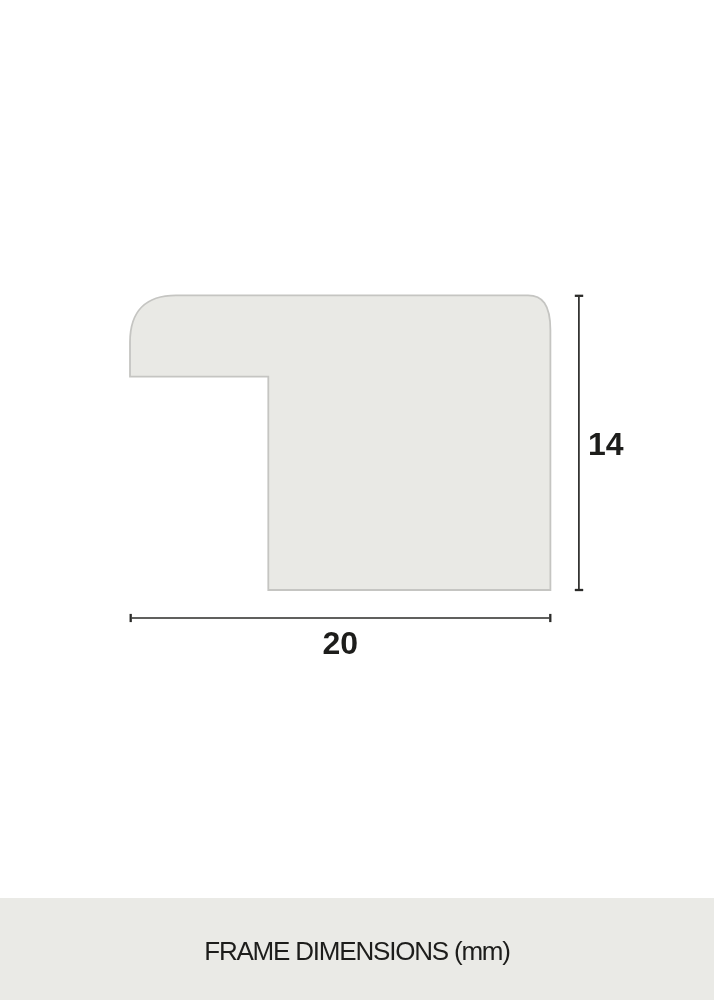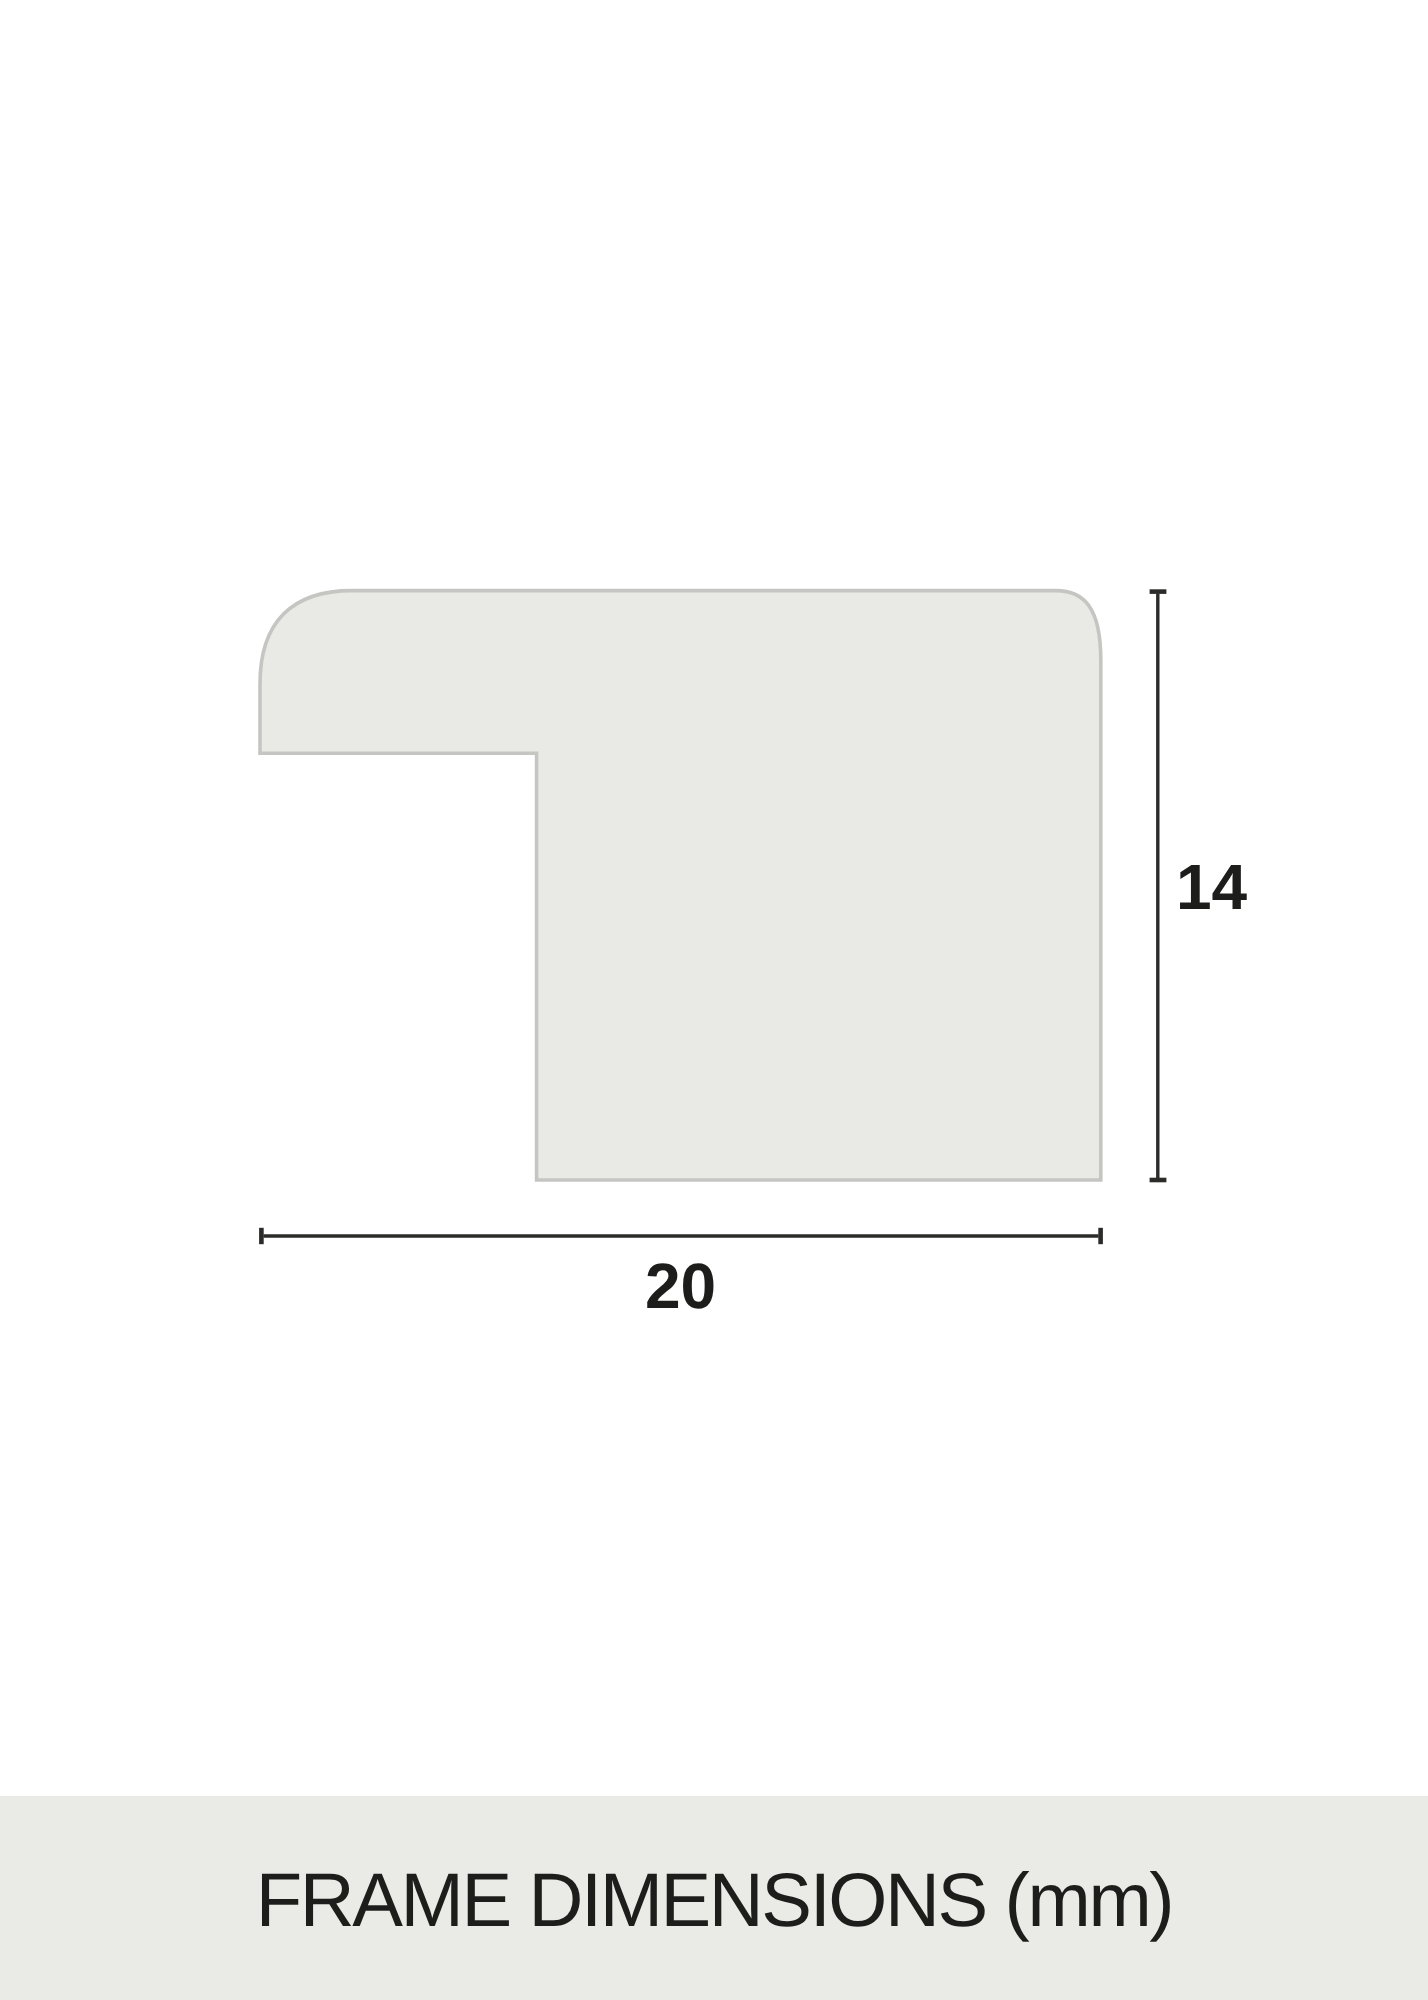"FRAME DIMENSIONS (mm)" #cap span { font-size: 38px -> 26px }
